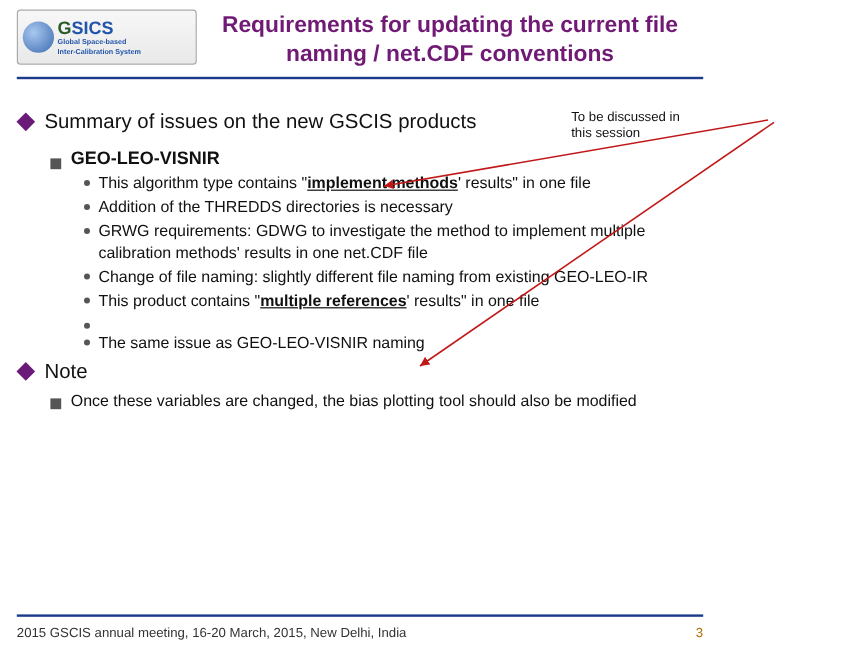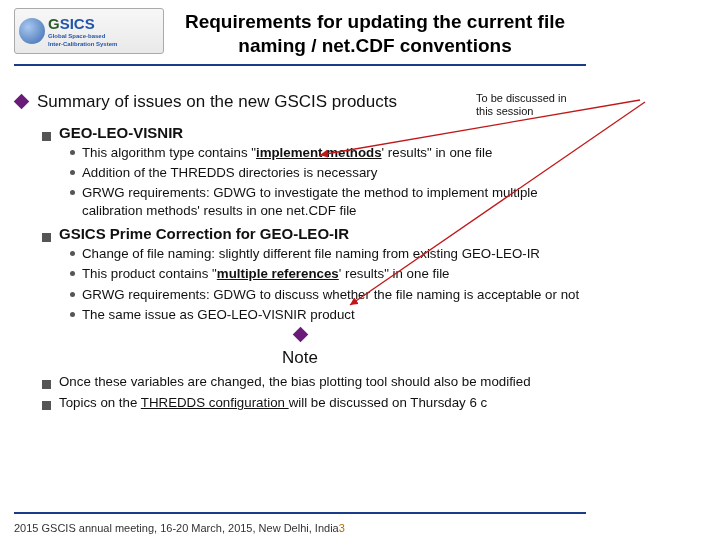"Requirements for updating the current" .title { color: #000000 -> #701a75 }
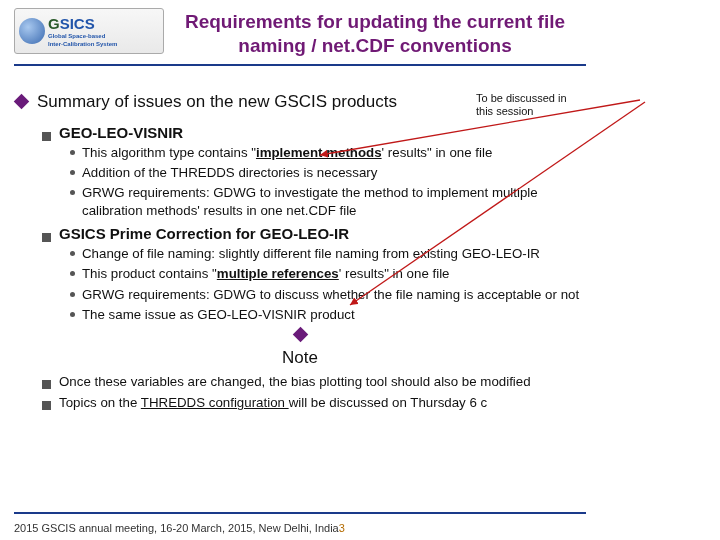"GSICS Prime Correction for GEO-LEO-IR" div.square-item { html: <div> <div></div> <span>GSICS Prime Correction for GEO-LEO-IR</span> </div> -> none }
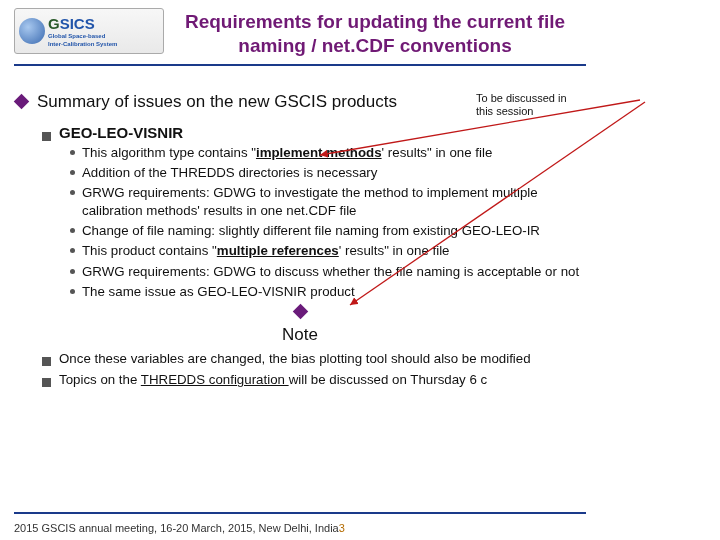"GRWG requirements: GDWG to discuss" span { html: <span>GRWG requirements: GDWG to discuss whether the file naming is acceptable or not</span> -> none }
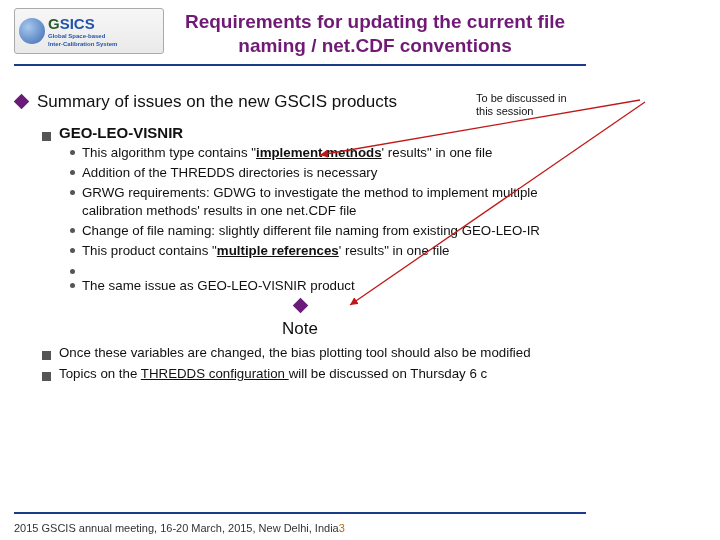"The same issue as GEO-LEO-VISNIR" span { text: product -> naming }
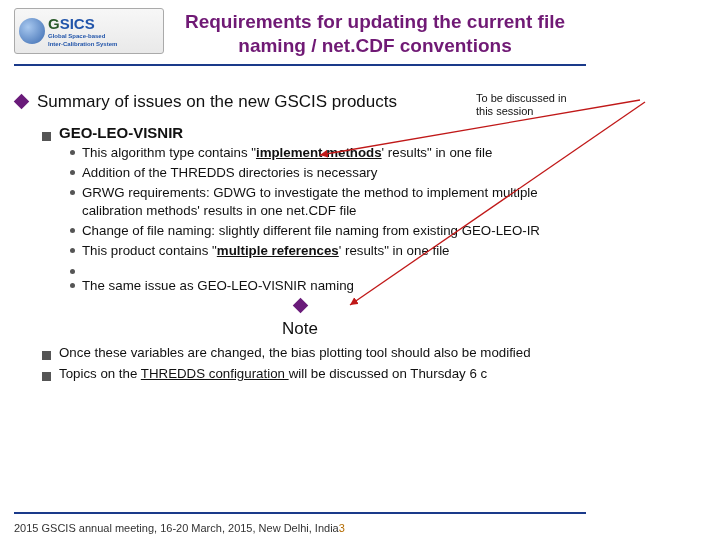"Note" div.diamond-item { flex-direction: column -> none }
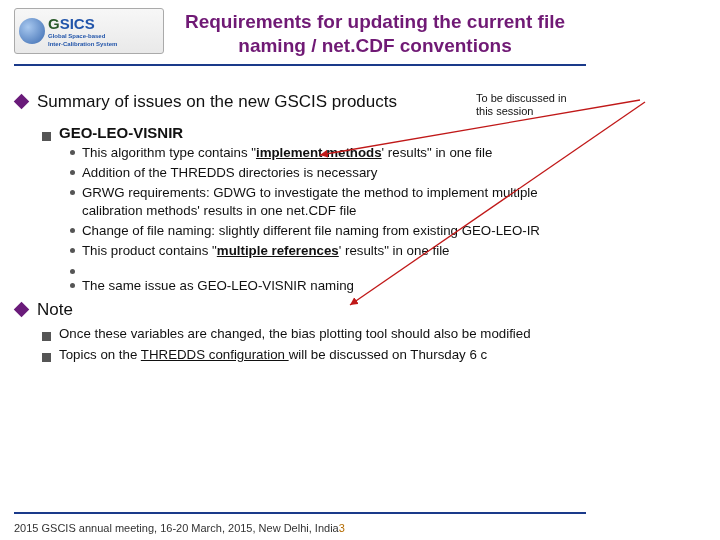"Topics on the THREDDS configuration" div.square-item { html: <div> <div></div> <span><span>Topics on the </span><span>THREDDS configuration </span><span>will be discussed on Thursday 6 c</span></span> </div> -> none }
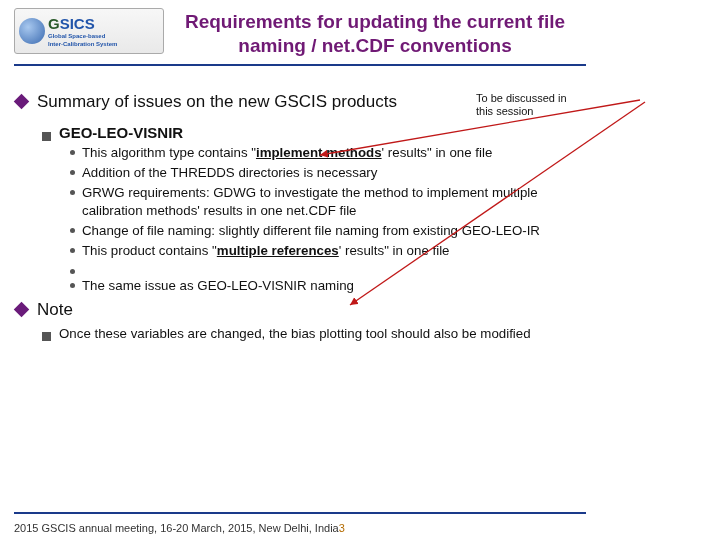"2015 GSCIS annual meeting, 16-20" .footer { justify-content: none -> space-between }
